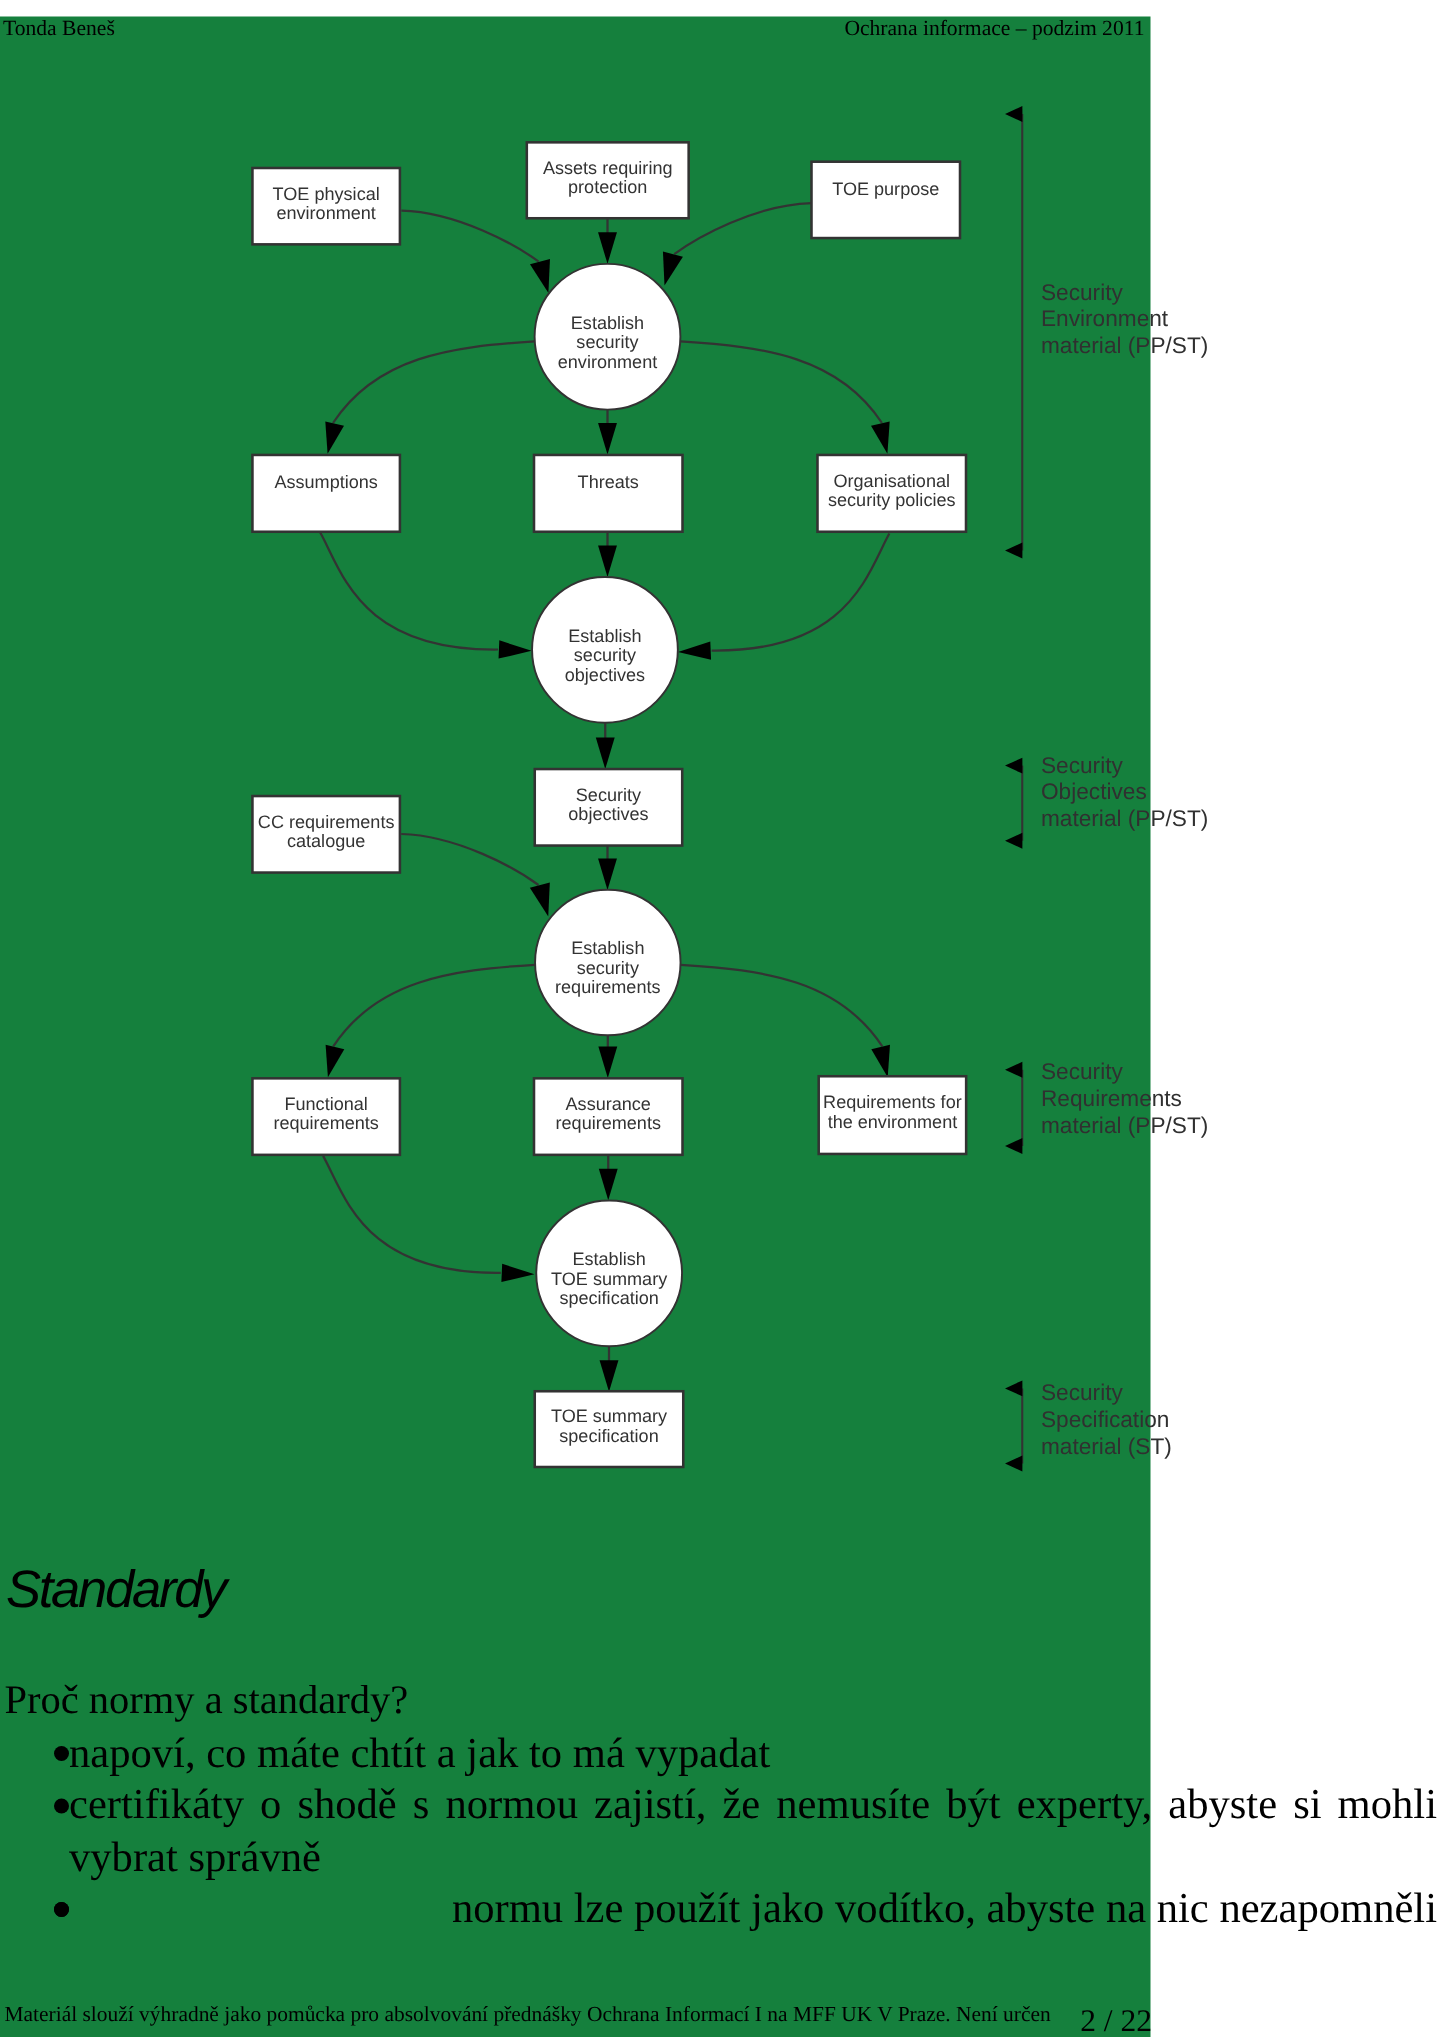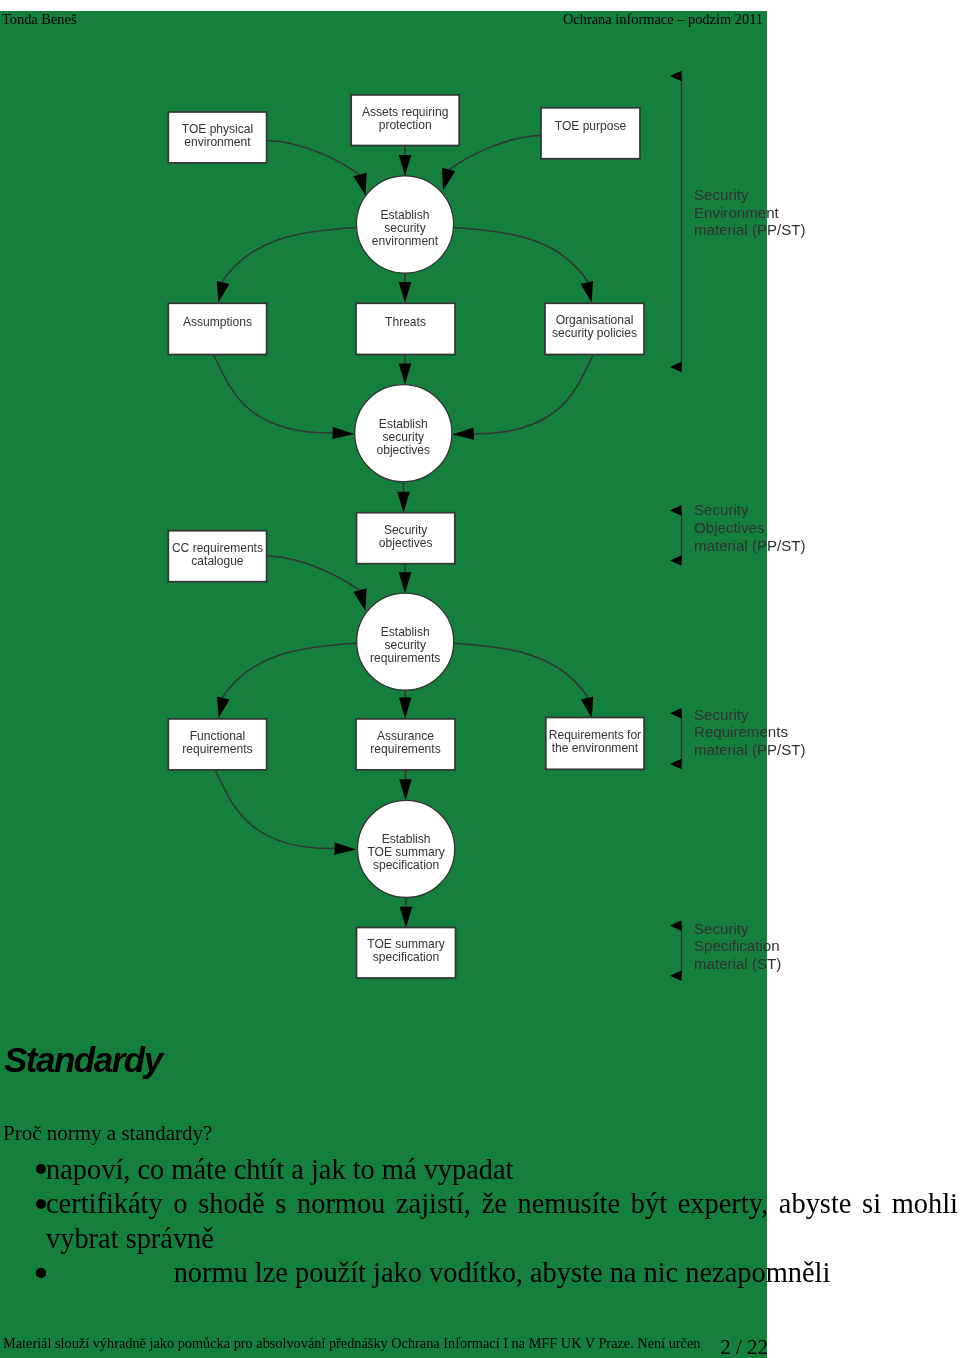"Standardy" #title { font-weight: bold -> normal }
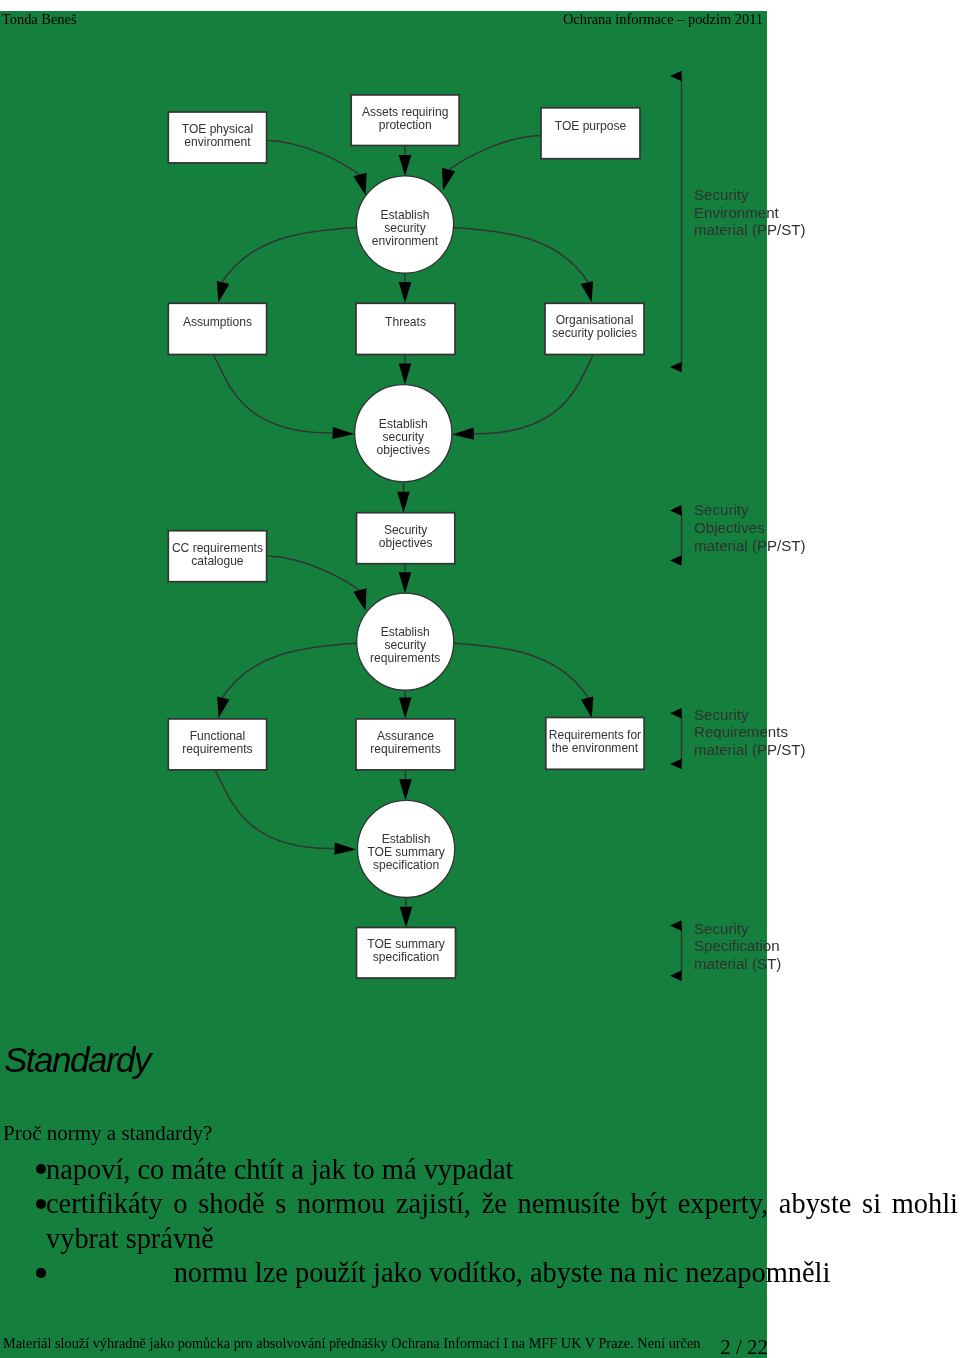"Proč normy a standardy?" #lead { font-size: 21px -> 27px }
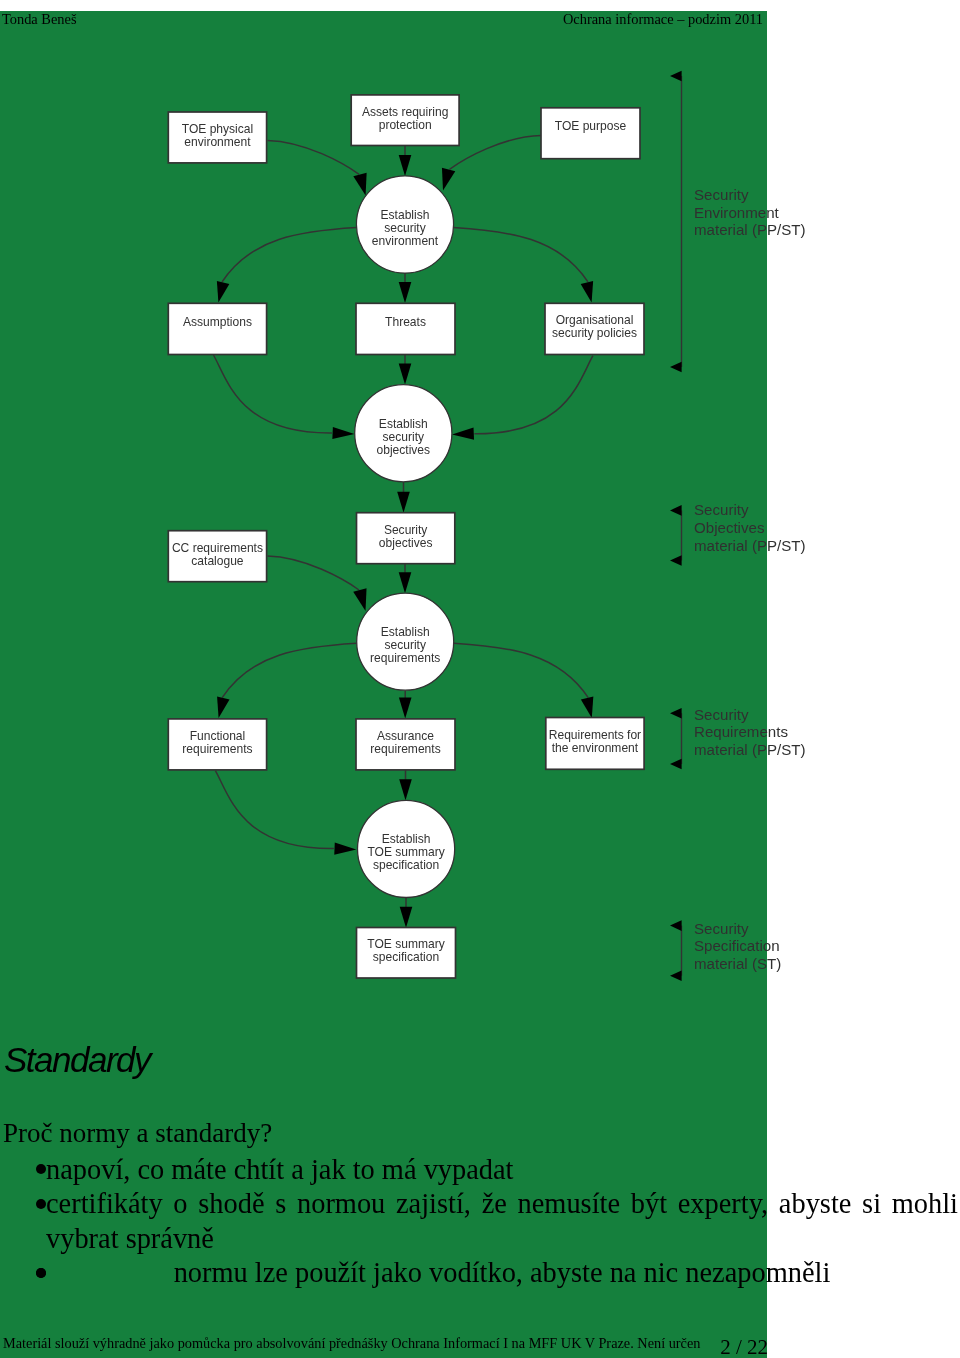"normu lze použít jako vodítko," #bullets li:last-child { text-align: center -> right }
